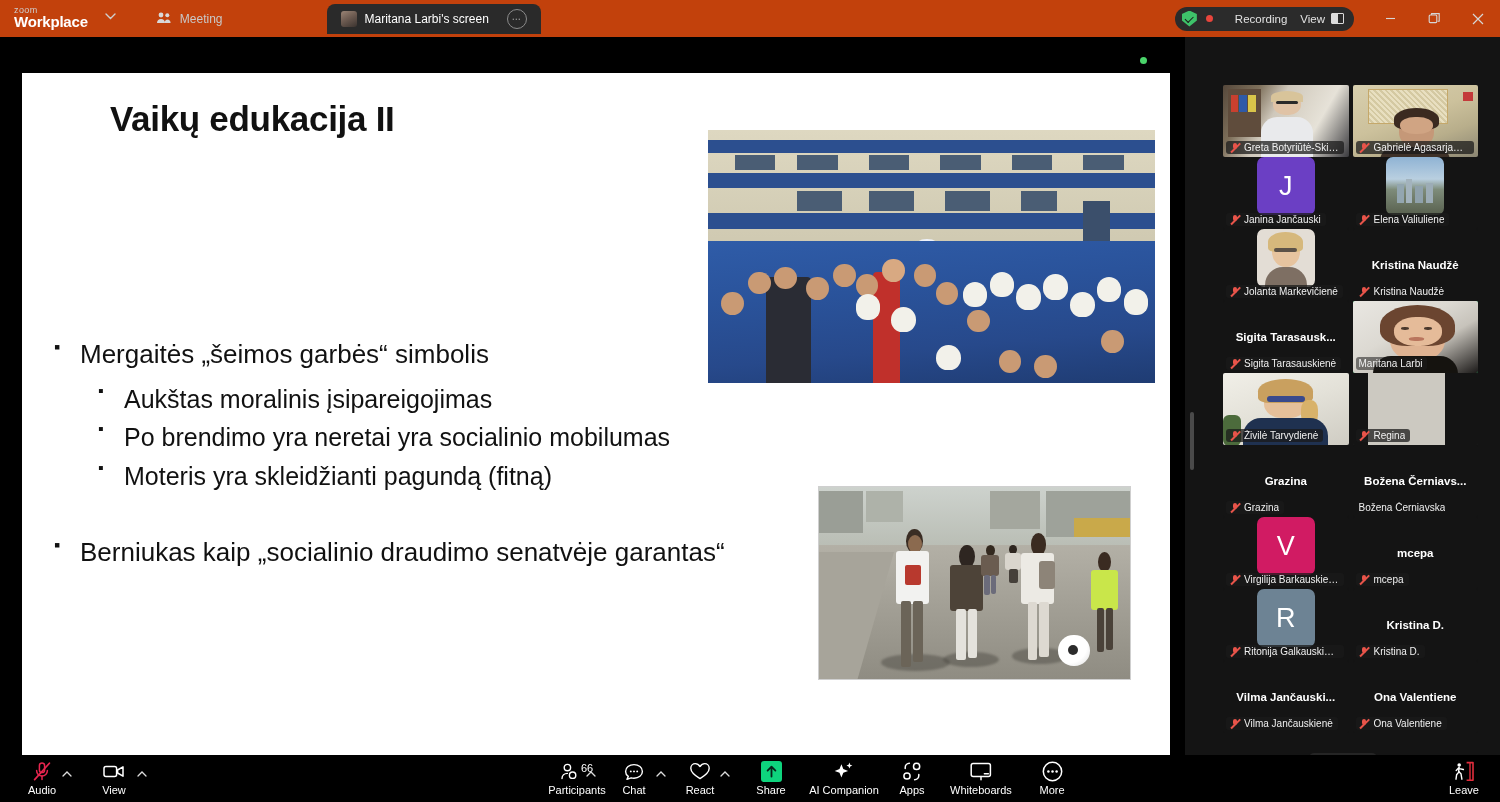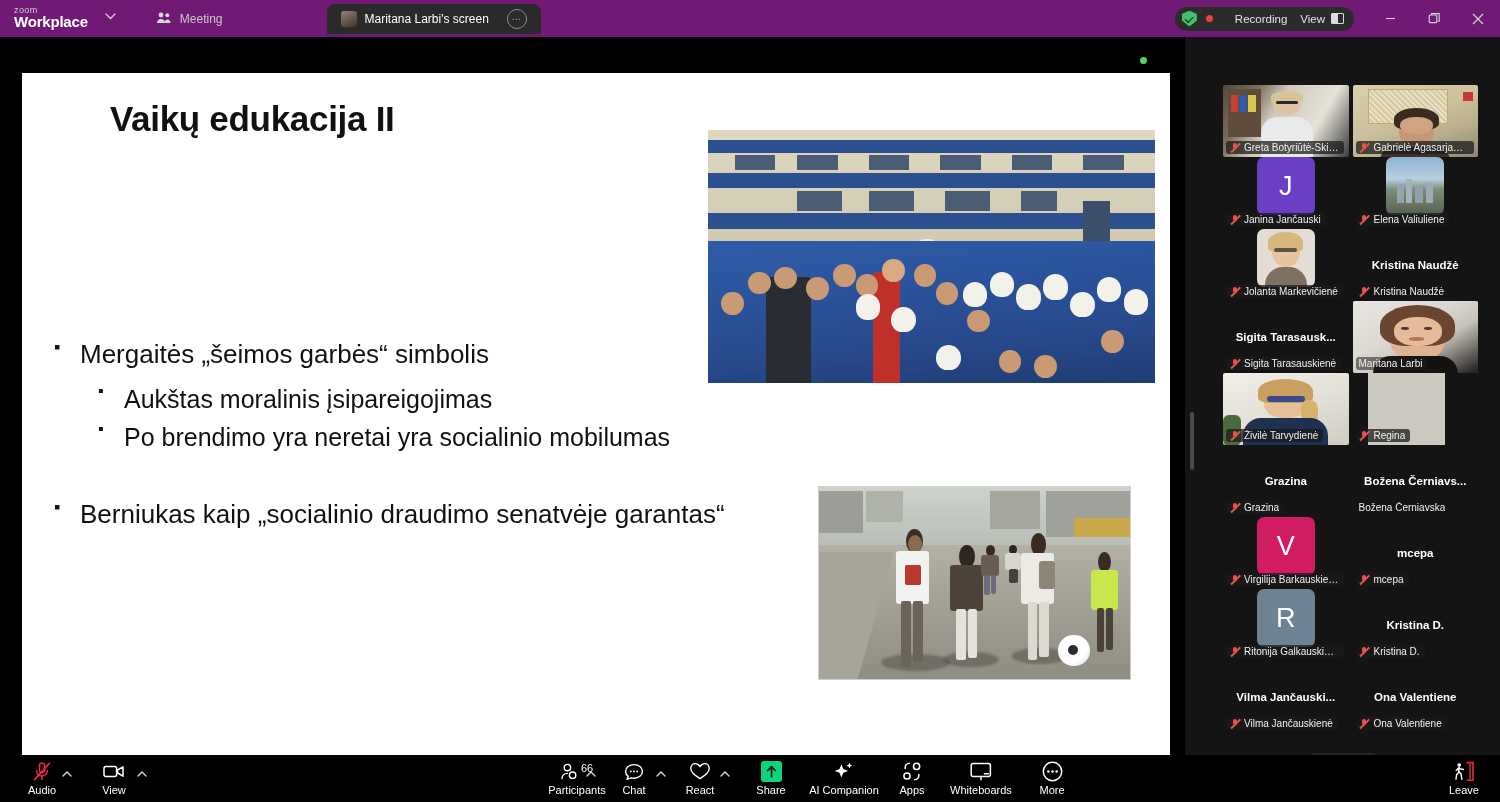"zoom" .titlebar { background: #701a75 -> #c2410c }
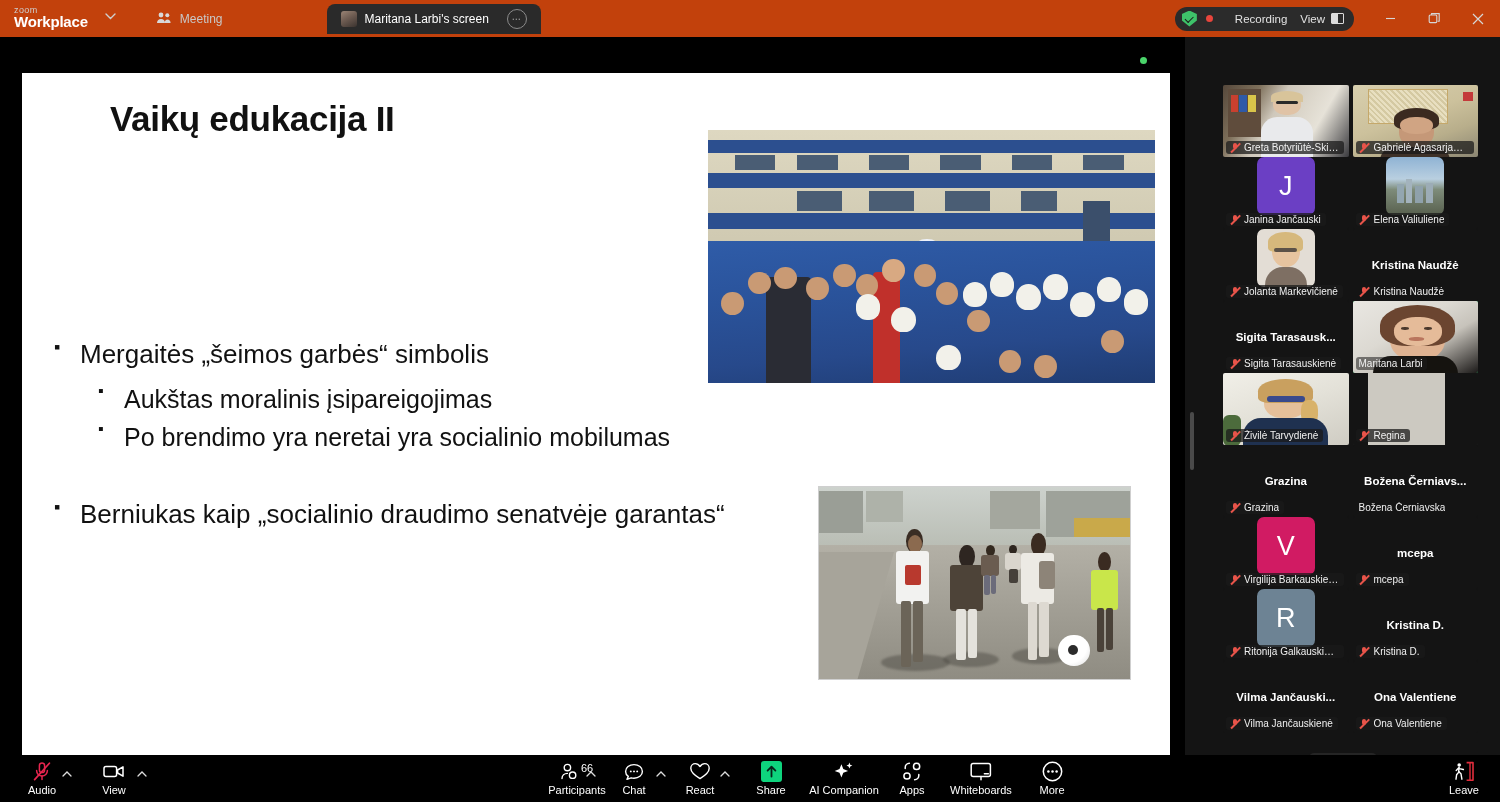"Moteris yra skleidžianti pagundą (fitną)" div.b2 { html: none -> <div>Moteris yra skleidžianti pagundą (fitną)</div> }
